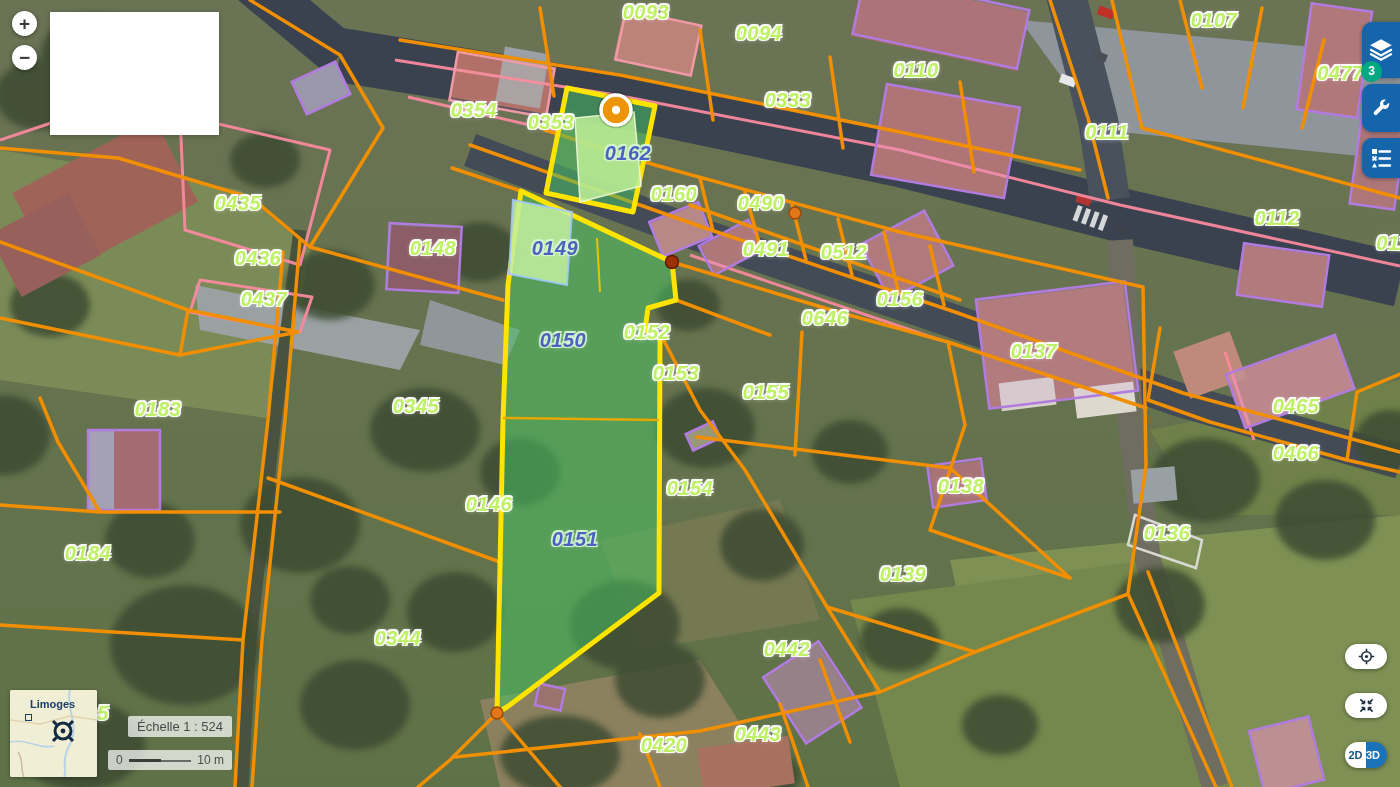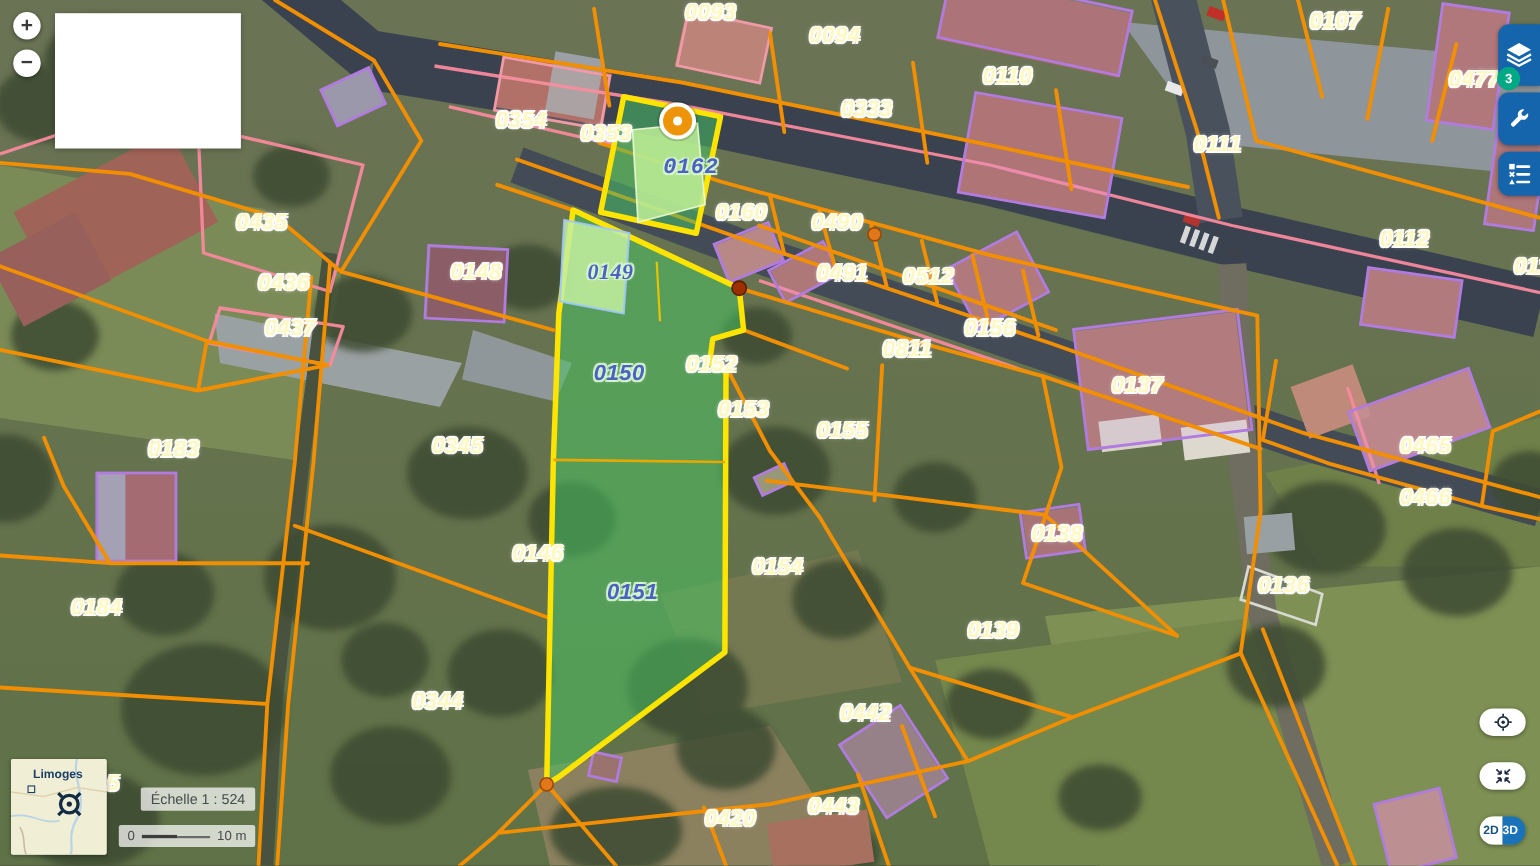"0093" .plabel { color: #fef9c3 -> #bef264 }
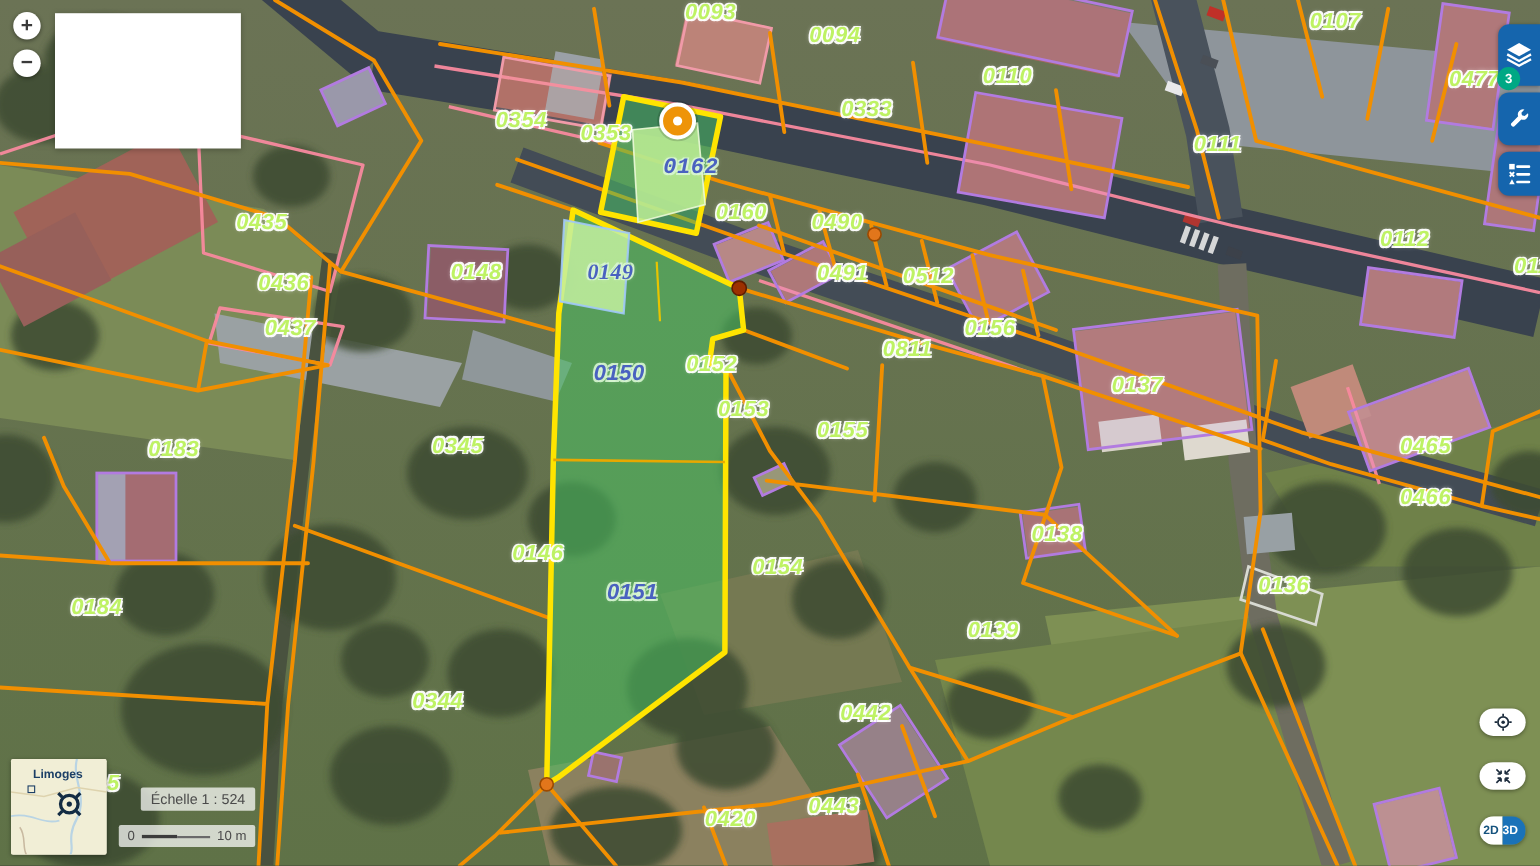"0162" div.plabel { font-family: Liberation Mono, monospace -> none }
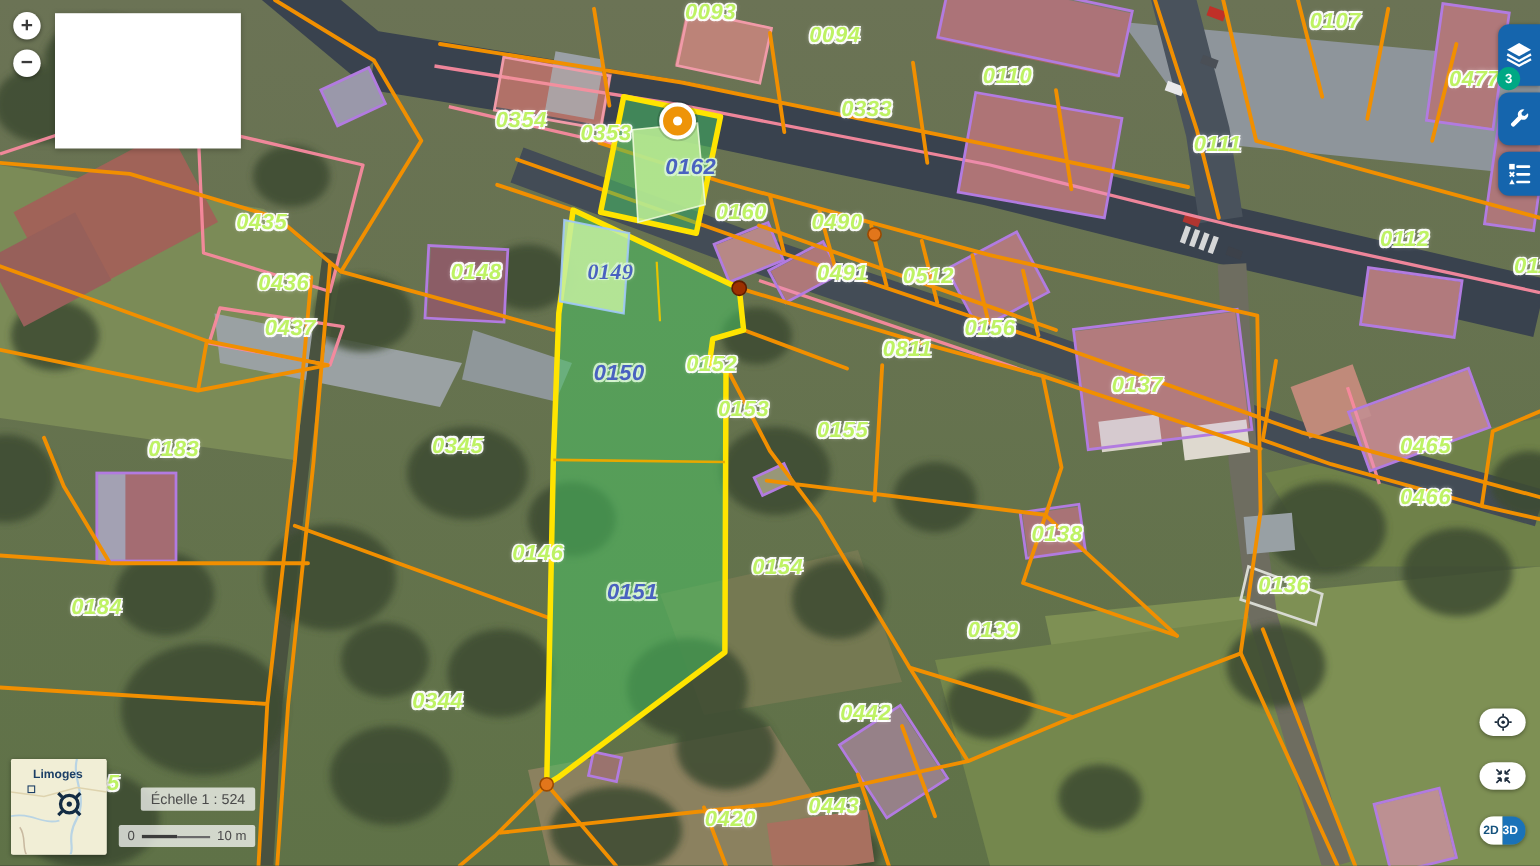"0149" div.plabel { font-family: Liberation Serif, serif -> none }
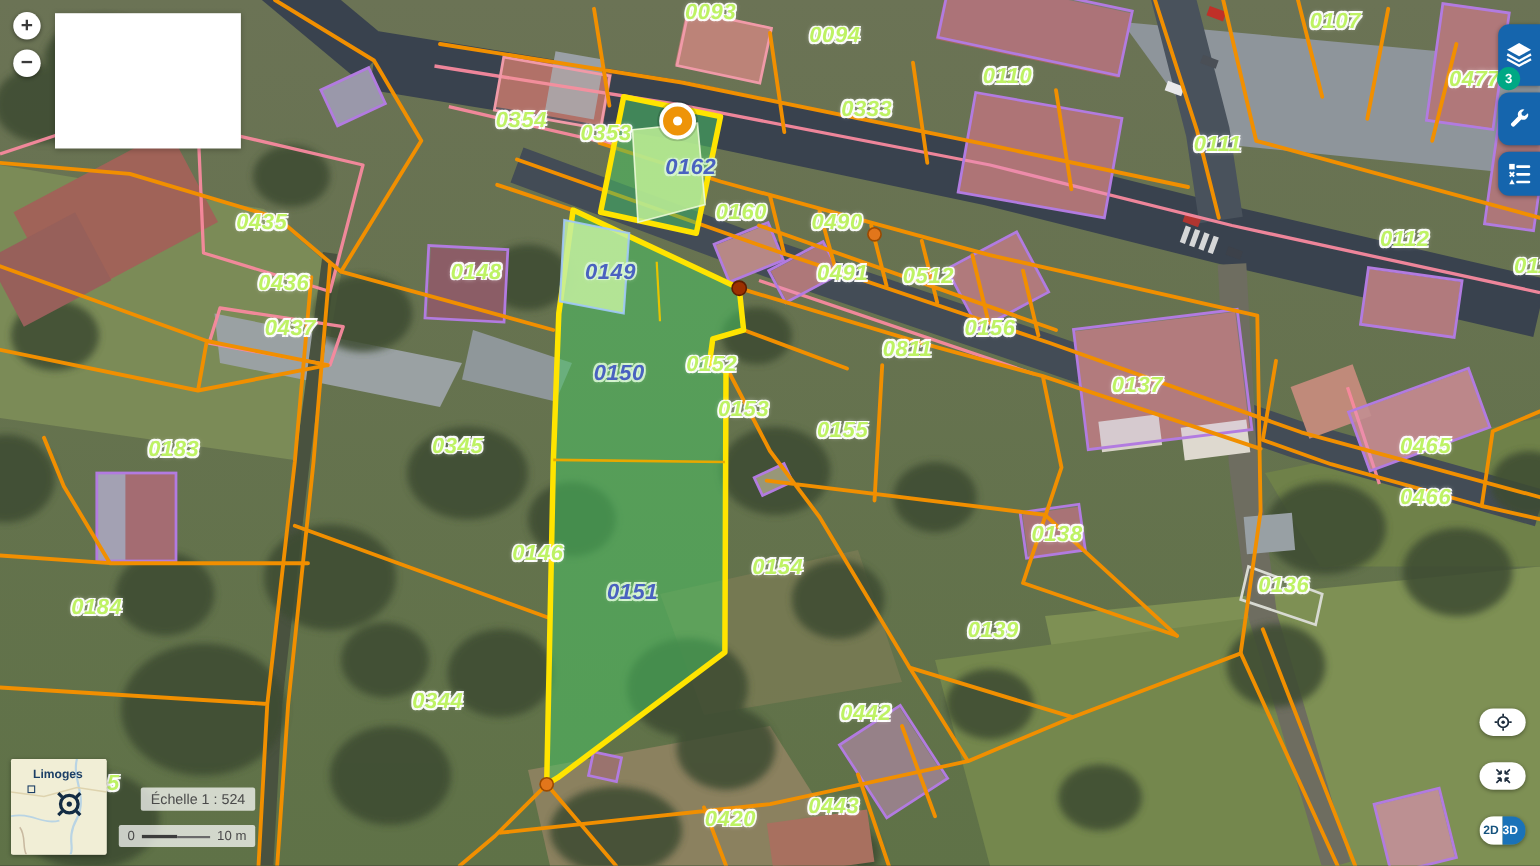"0811" div.plabel { text: 0811 -> 0646 }
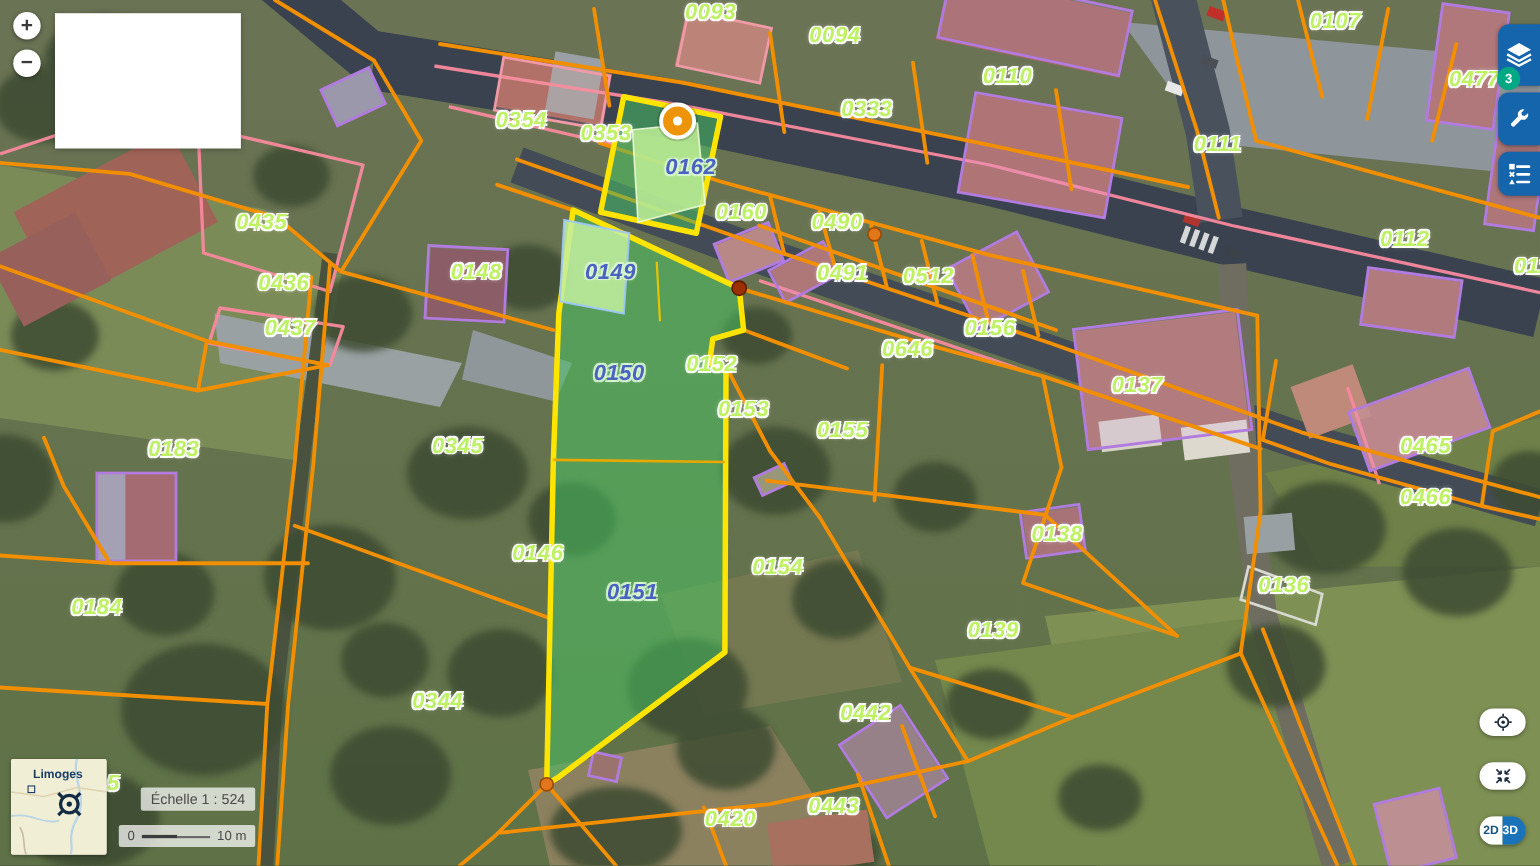"0154" div.plabel { left: 707px -> 690px; margin-top: 28px -> none }
